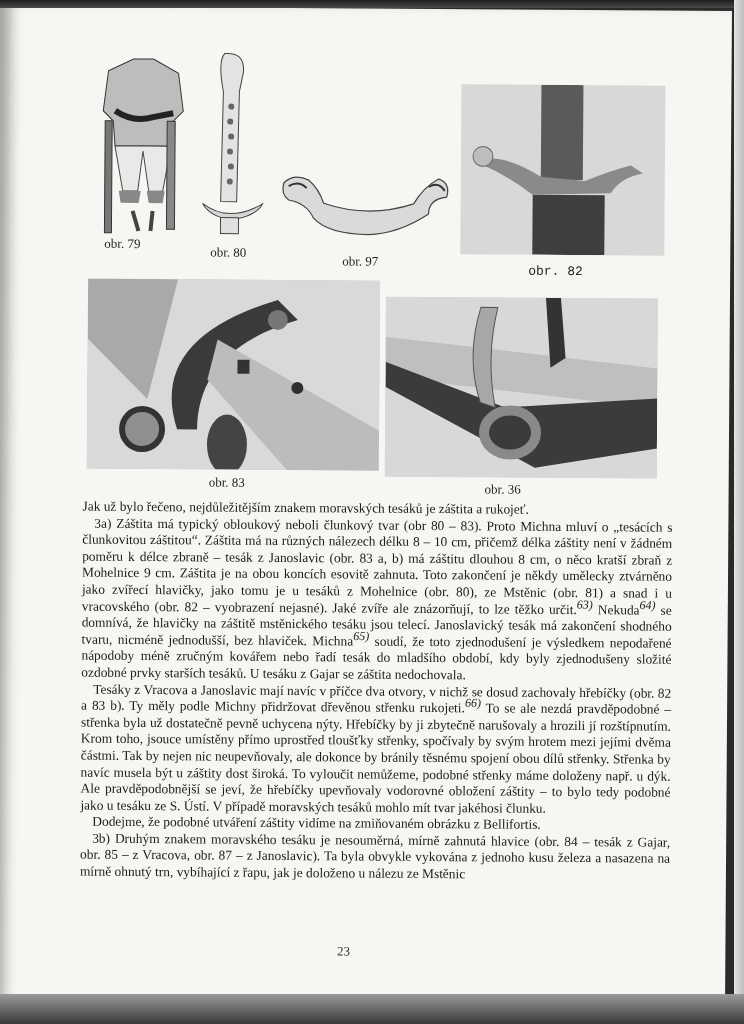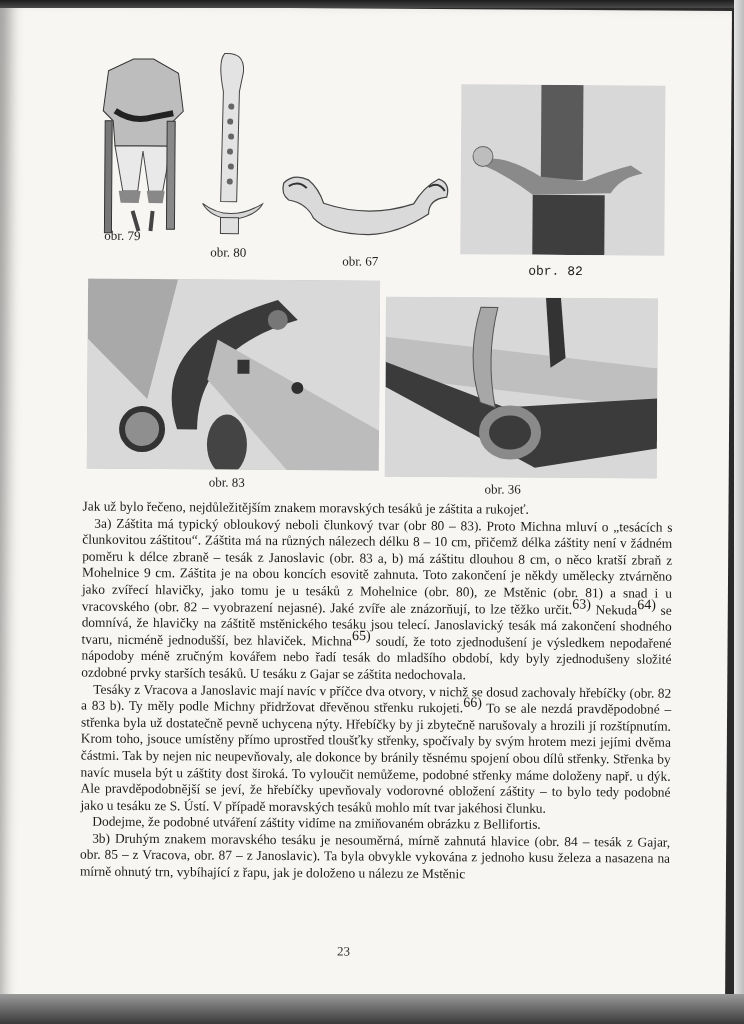"obr. 79" div.cap { top: 221px -> 229px }
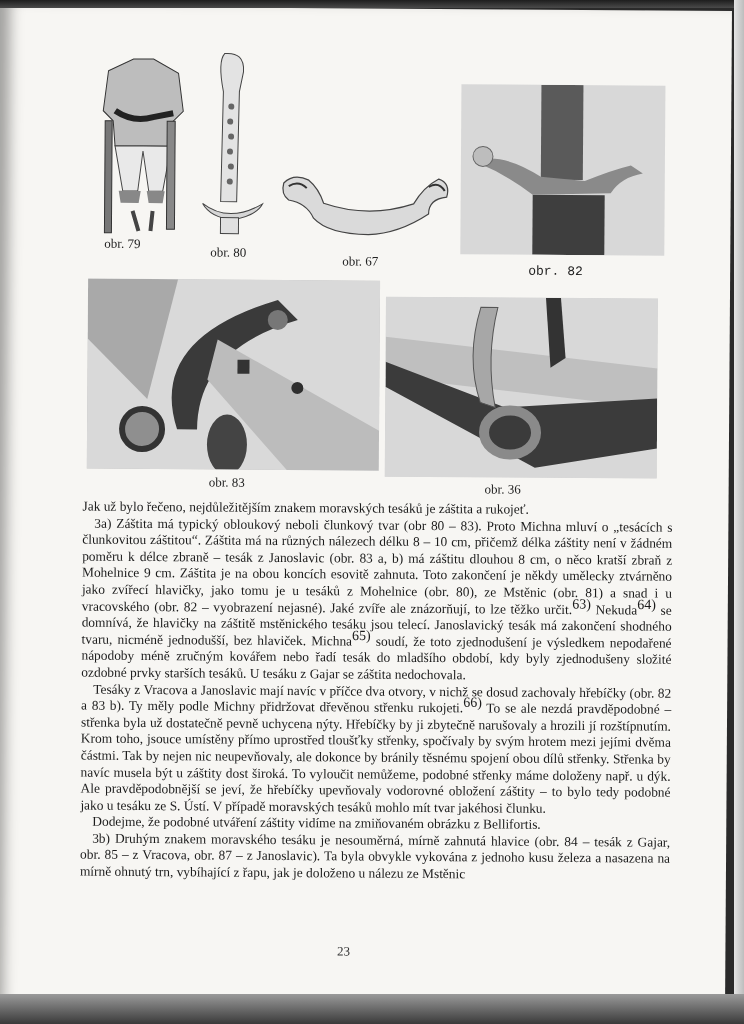"obr. 67" div.cap { text: 67 -> 97 }
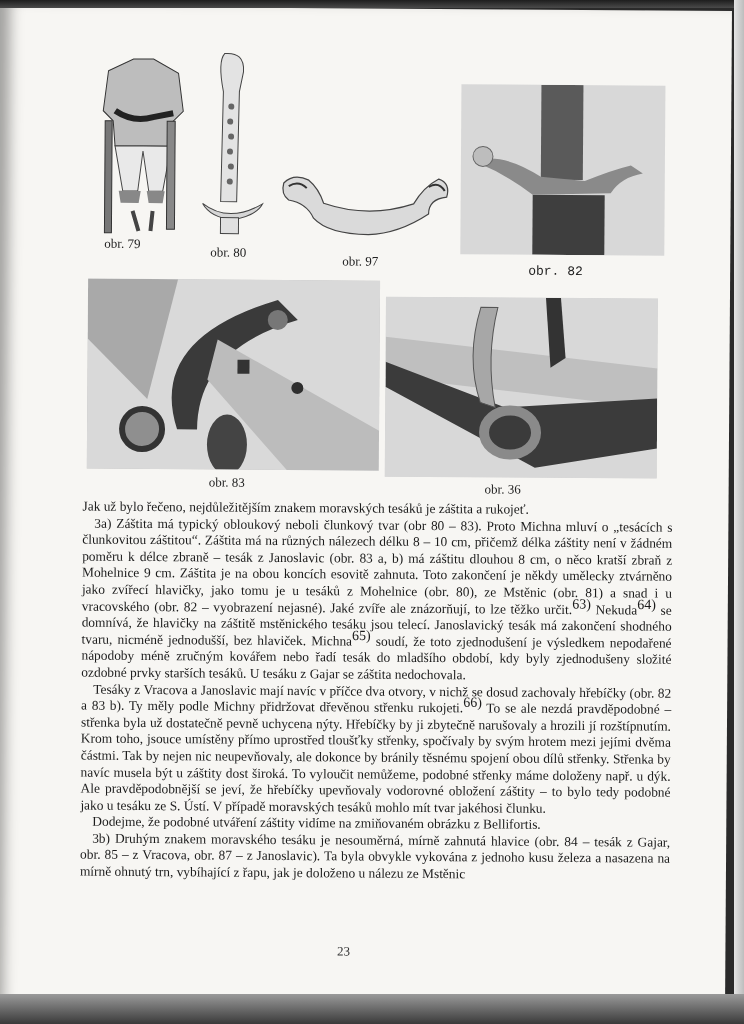"63)" .text sup { font-size: 14px -> 12px; font-style: none -> italic }
